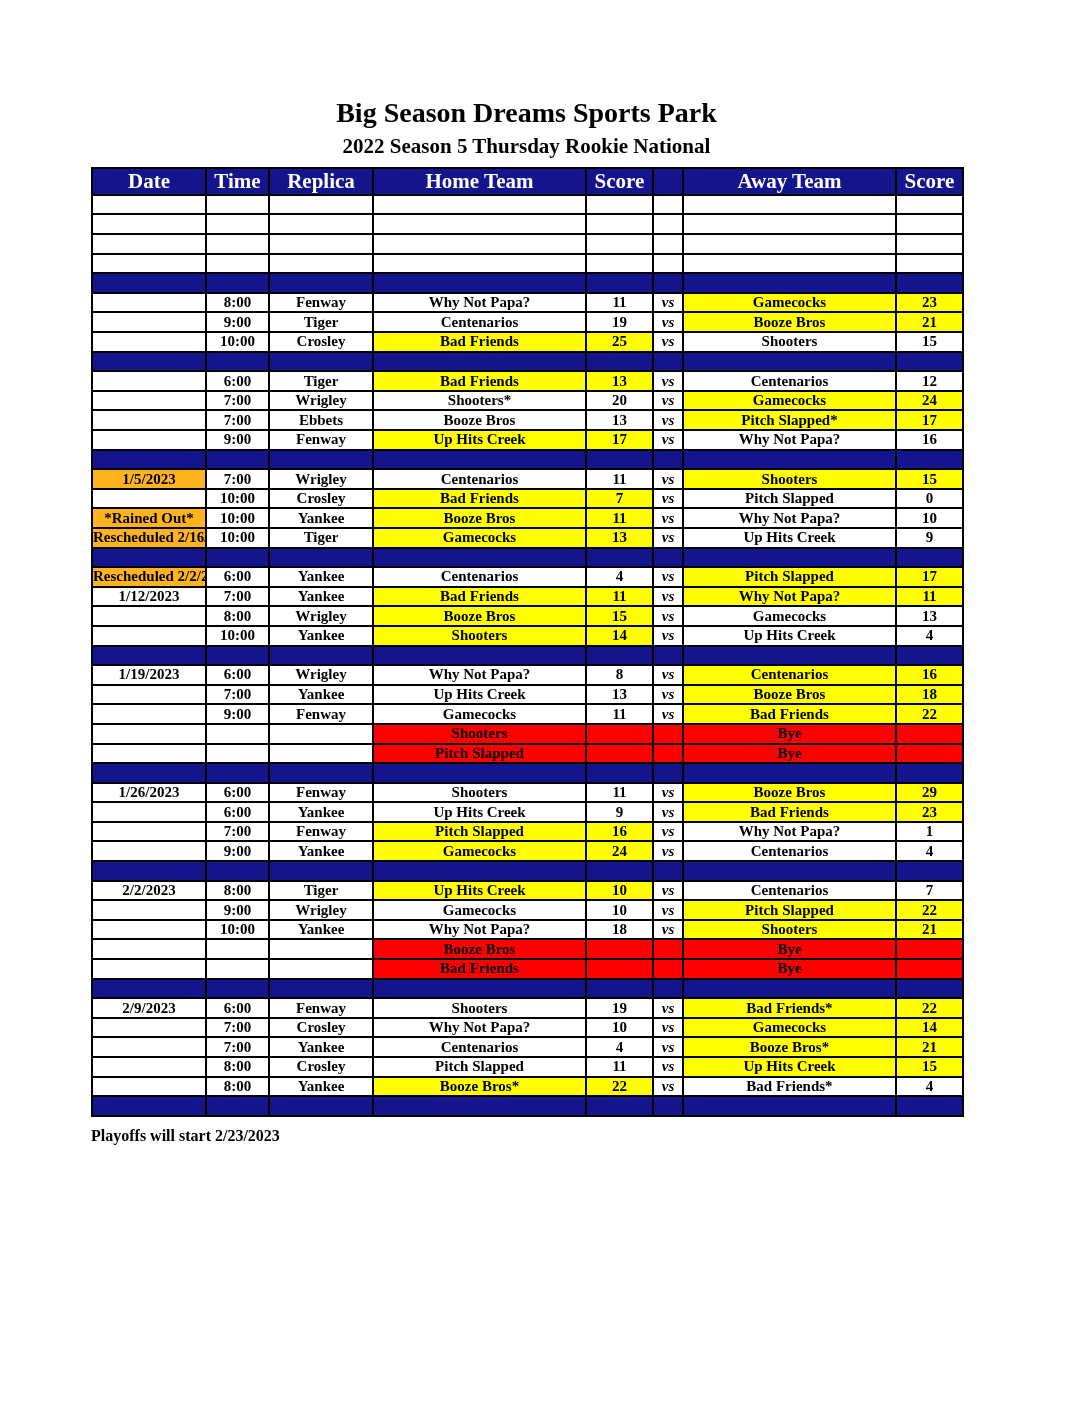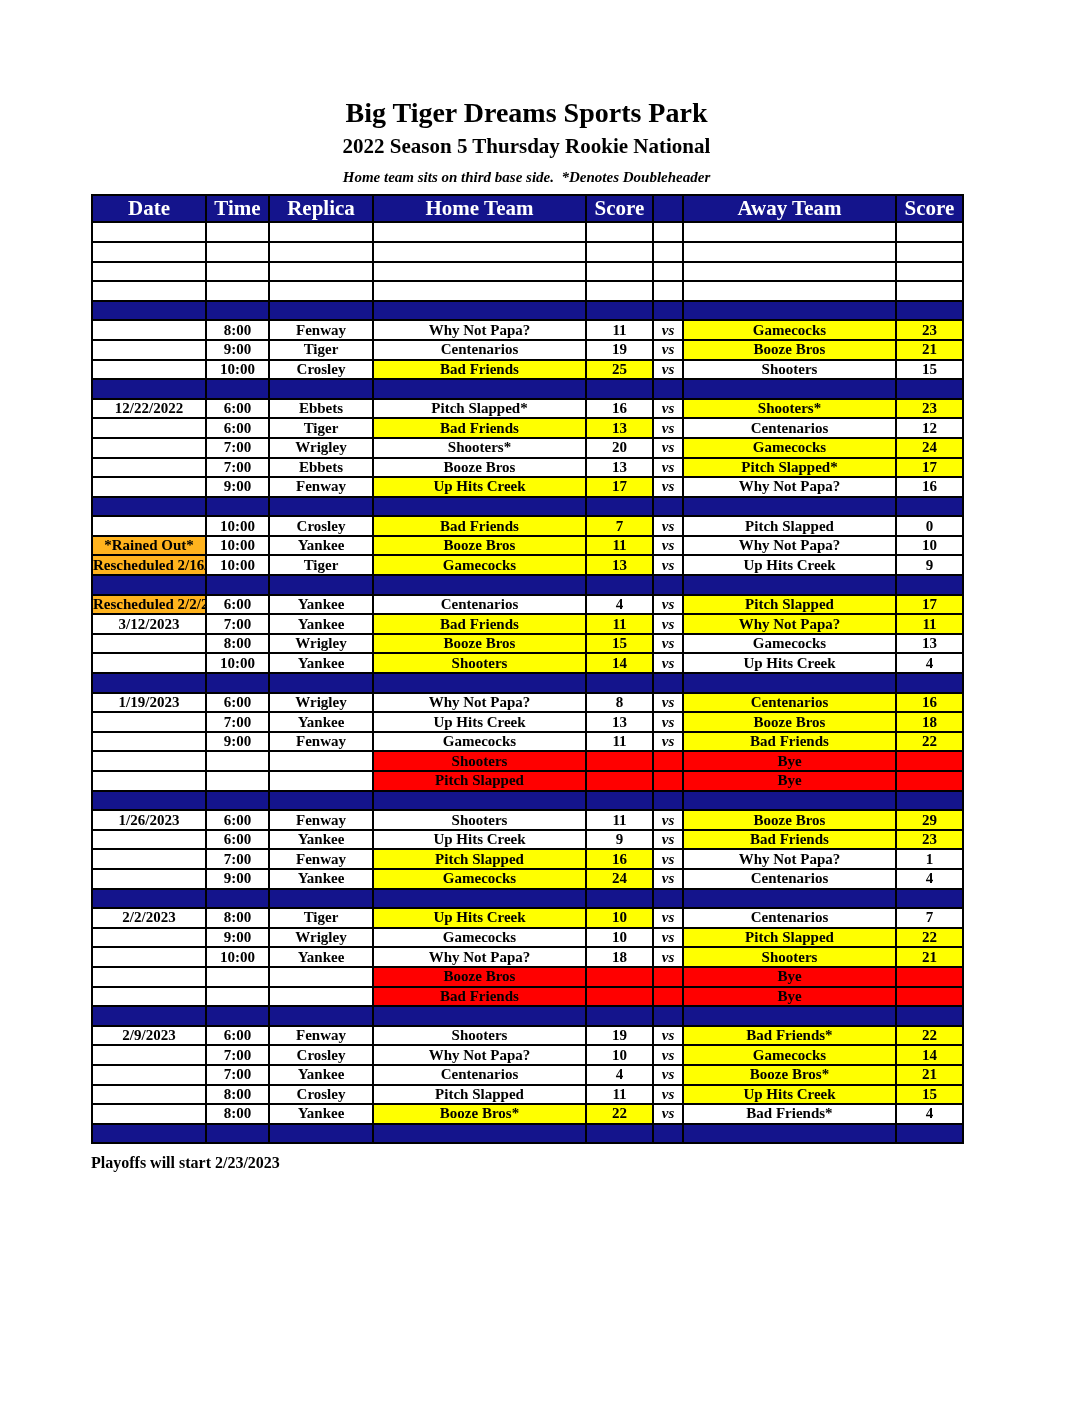"Big Tiger Dreams Sports Park" div.title { text: Tiger -> Season }
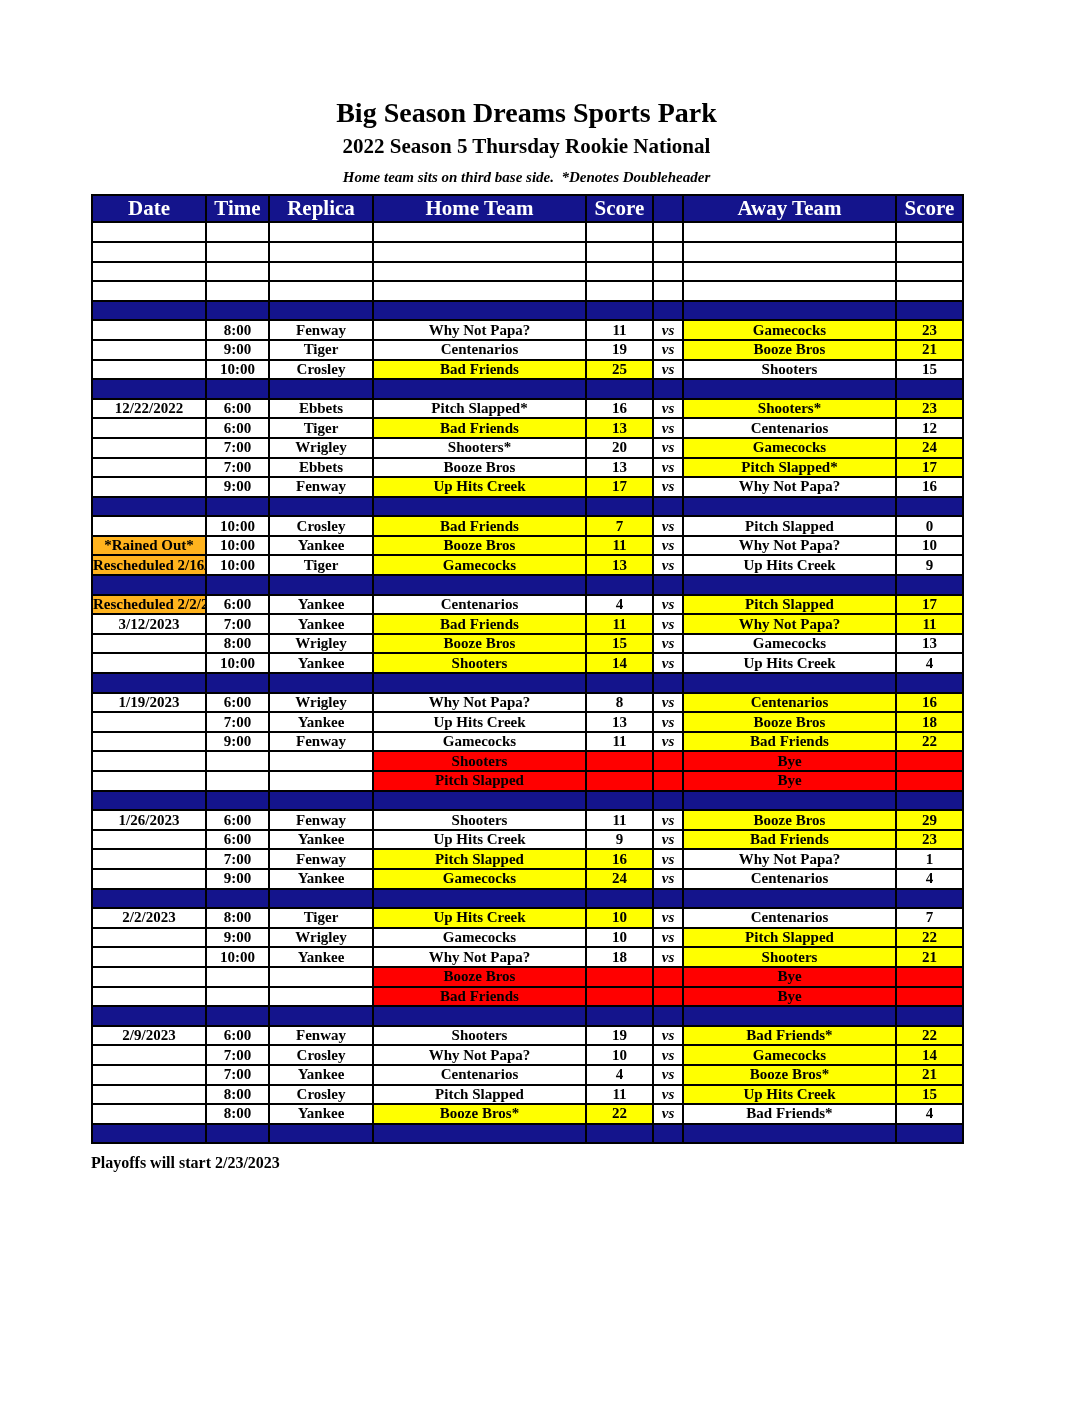"Home team sits on third" div.note { html: <div>Home team sits on third base side.&nbsp; *Denotes Doubleheader</div> -> none }
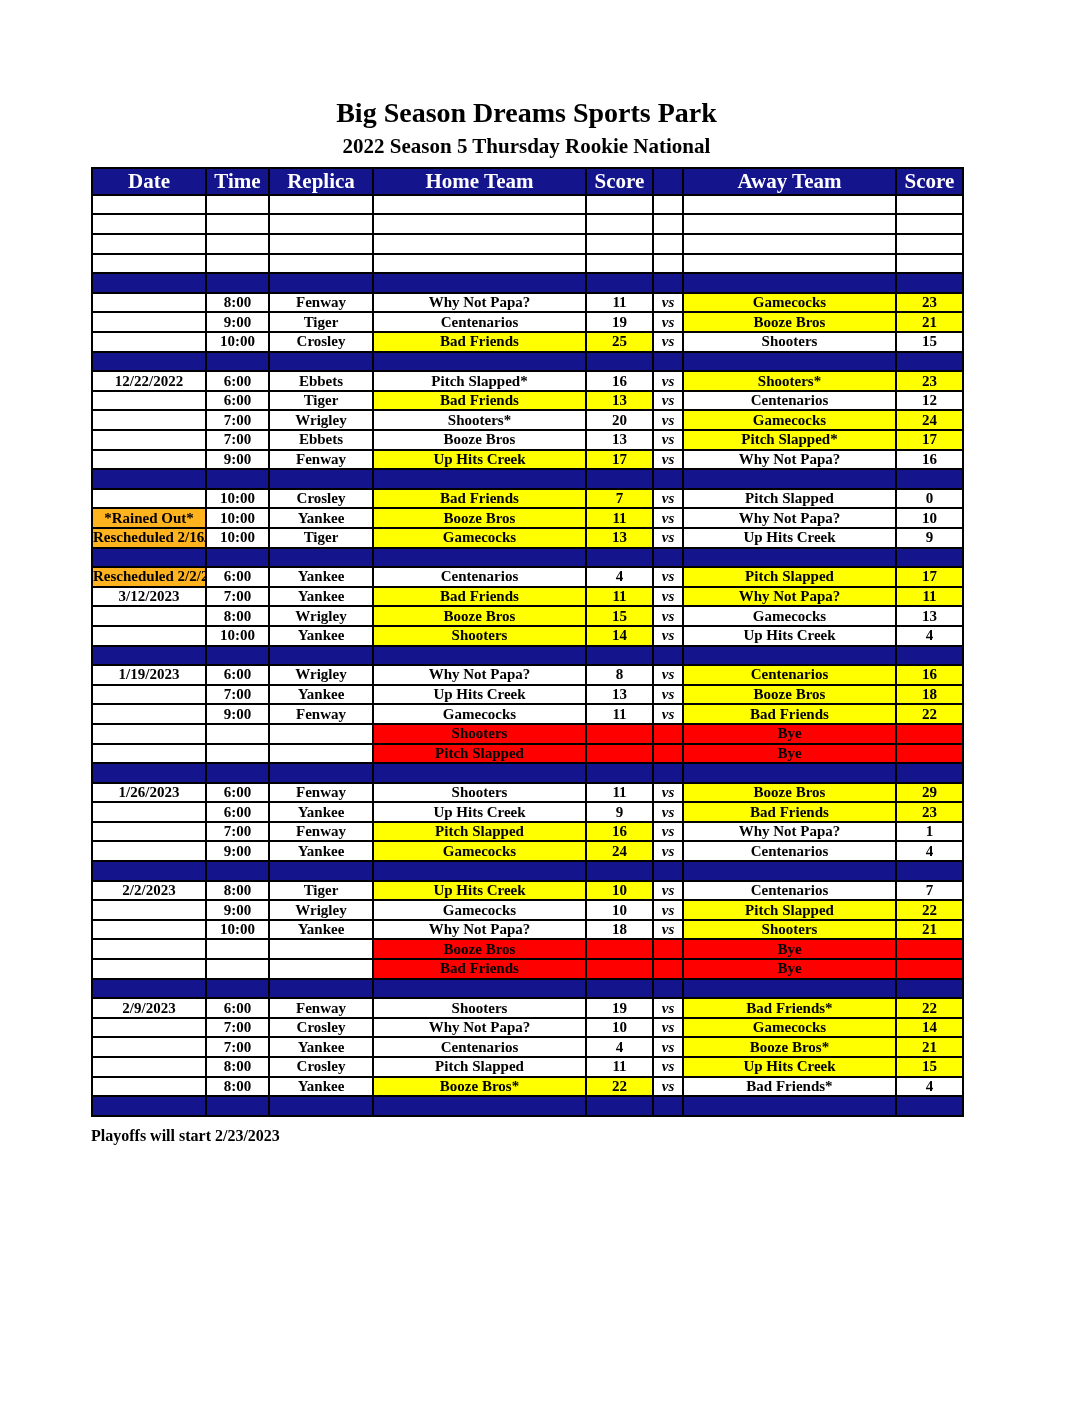"12/22/2022" tr { html: <tr> <td>12/22/2022</td> <td>6:00</td> <td>Ebbets</td> <td>Pitch Slapped*</td> <td>16</td> <td>vs</td> <td>Shooters*</td> <td>23</td> </tr> -> none }
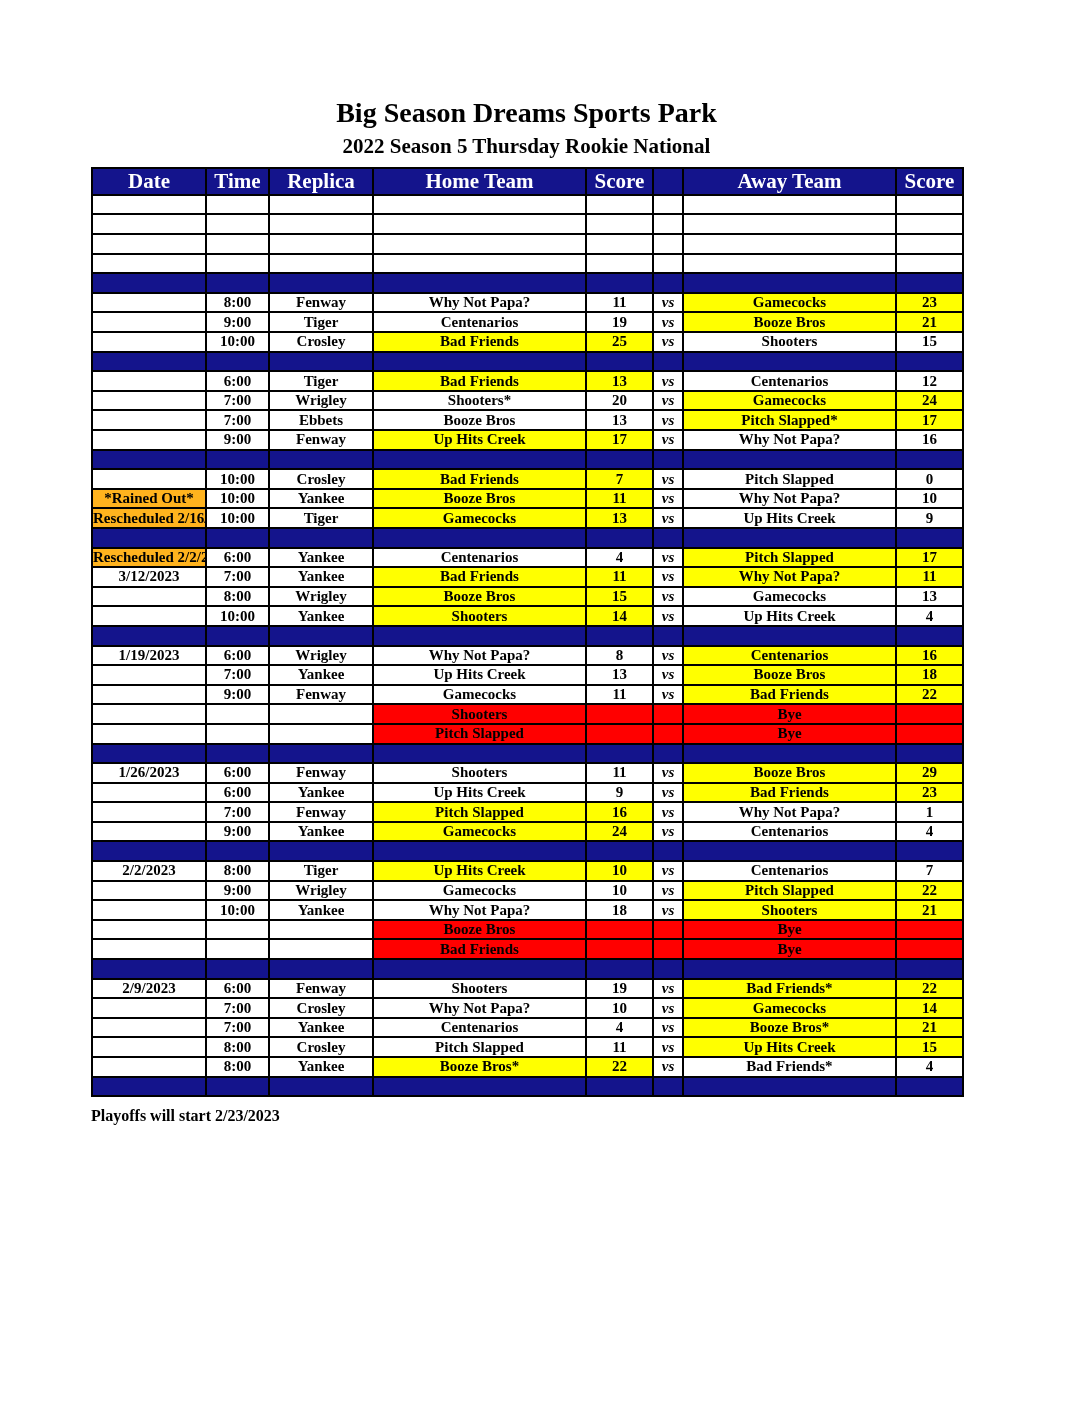"1/5/2023" tr { html: none -> <tr> <td>1/5/2023</td> <td>7:00</td> <td>Wrigley</td> <td>Centenarios</td> <td>11</td> <td>vs</td> <td>Shooters</td> <td>15</td> </tr> }
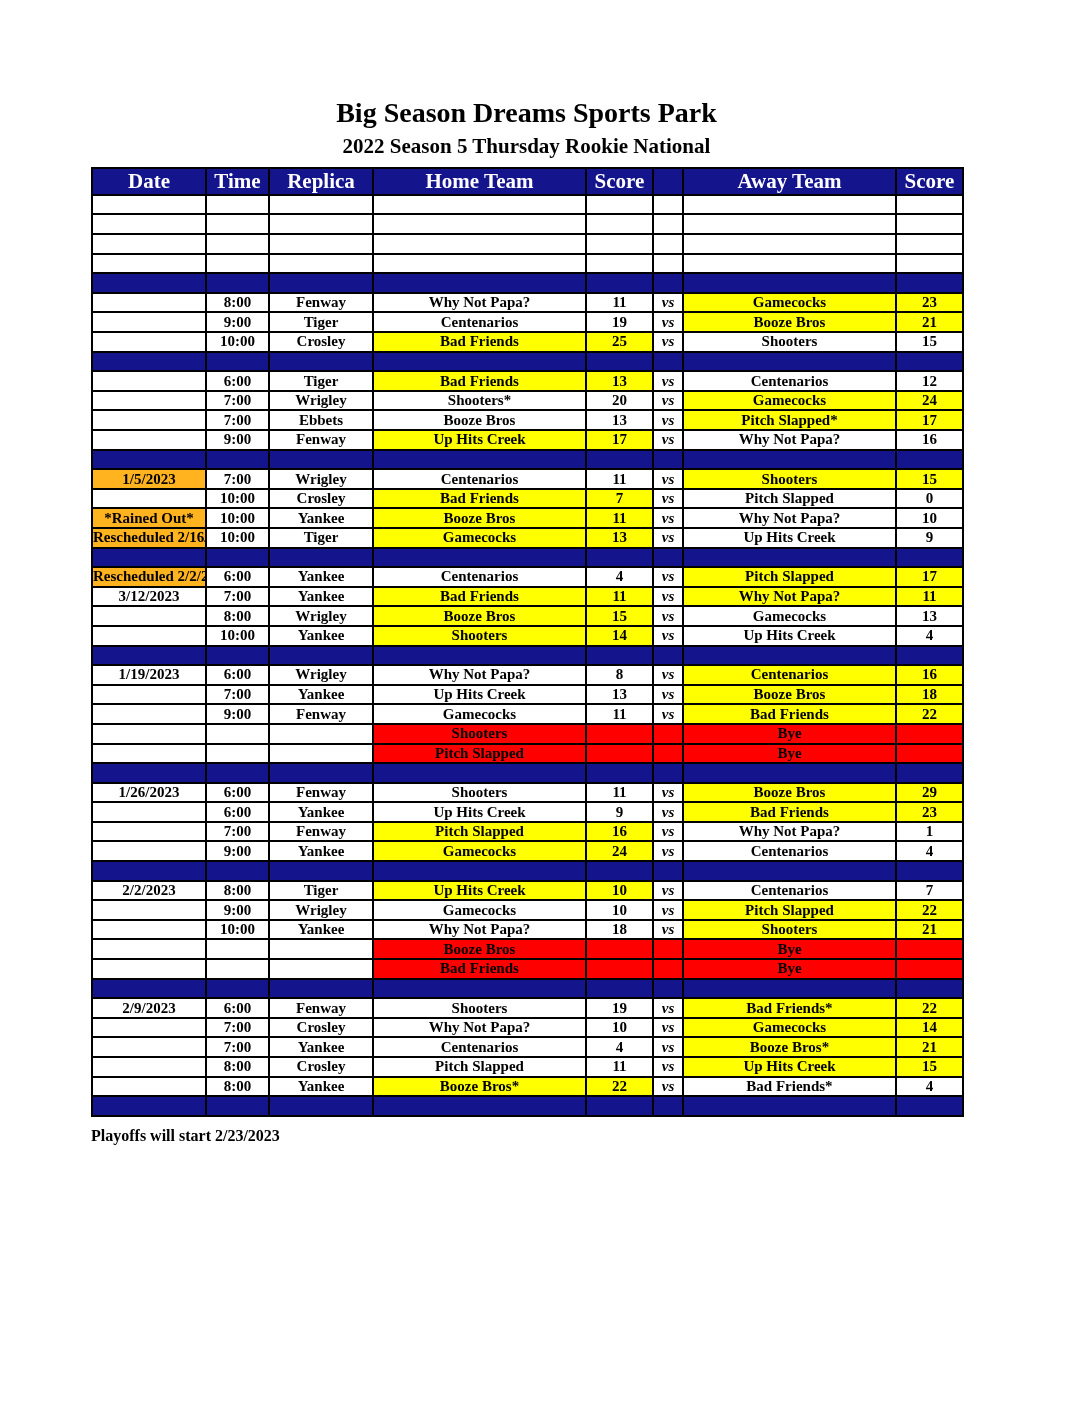"3/12/2023" td { text: 3/12/2023 -> 1/12/2023 }
